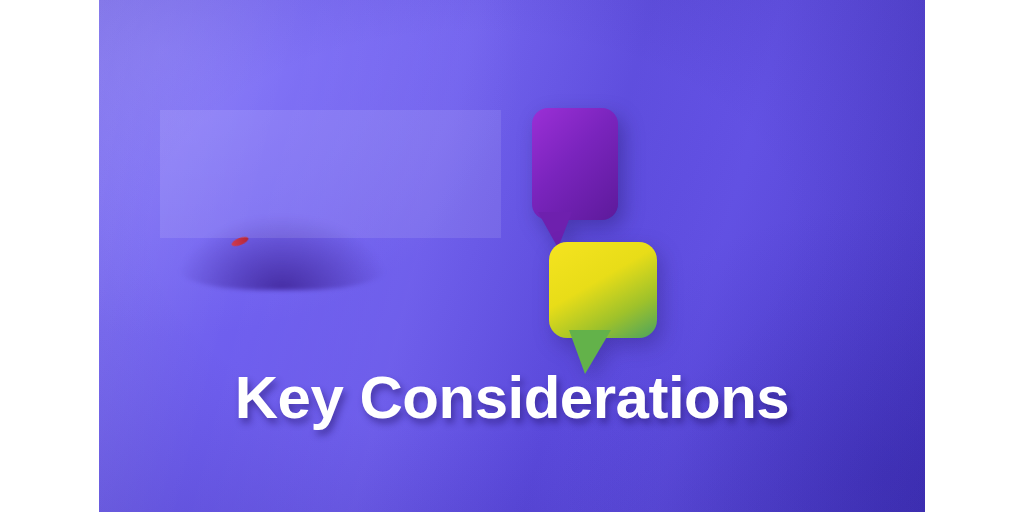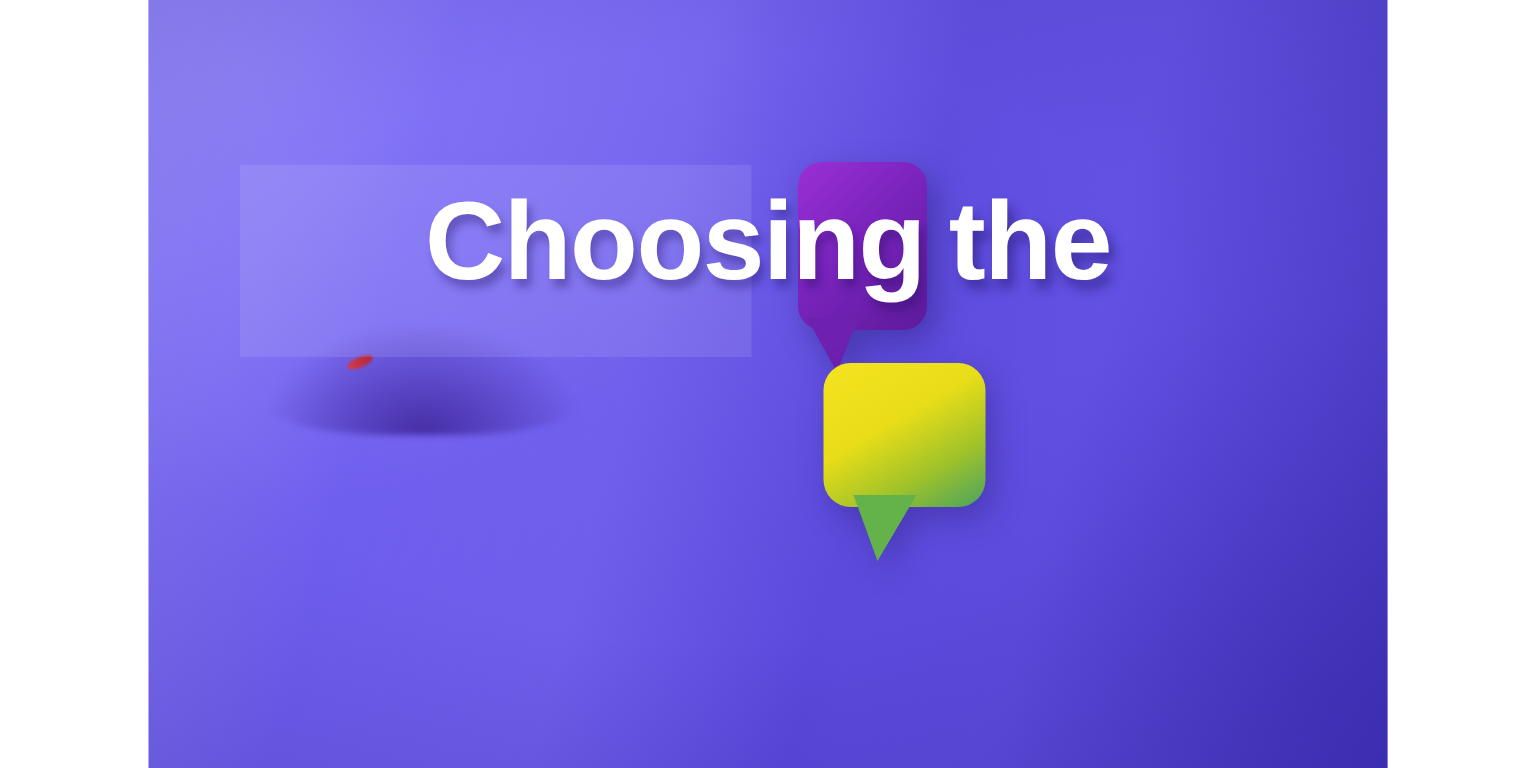"Choosing the" div.line { html: <div> <span>Choosing</span><span>the</span> </div> -> none }
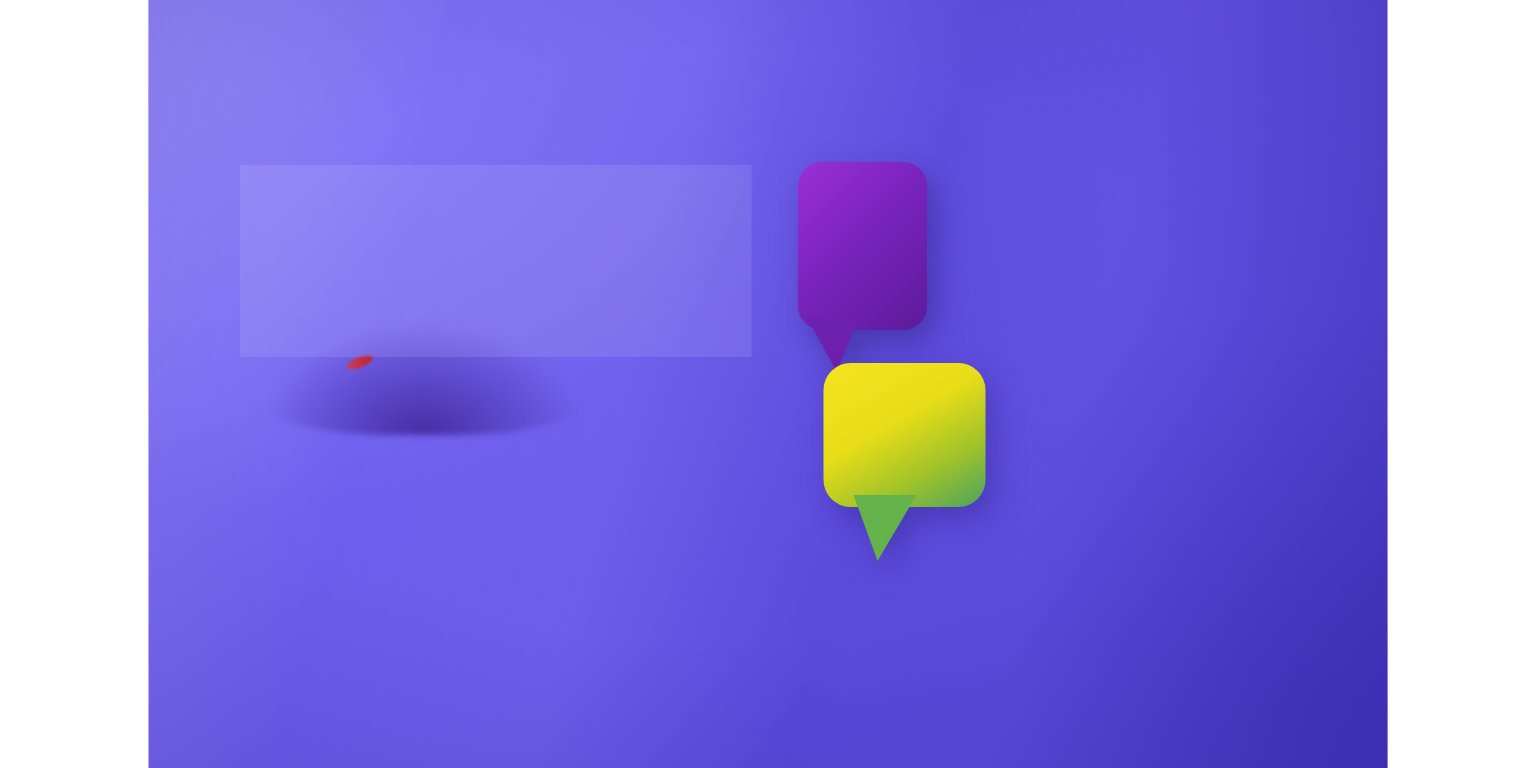"Key Considerations" div.line { html: none -> <div>Key Considerations</div> }
